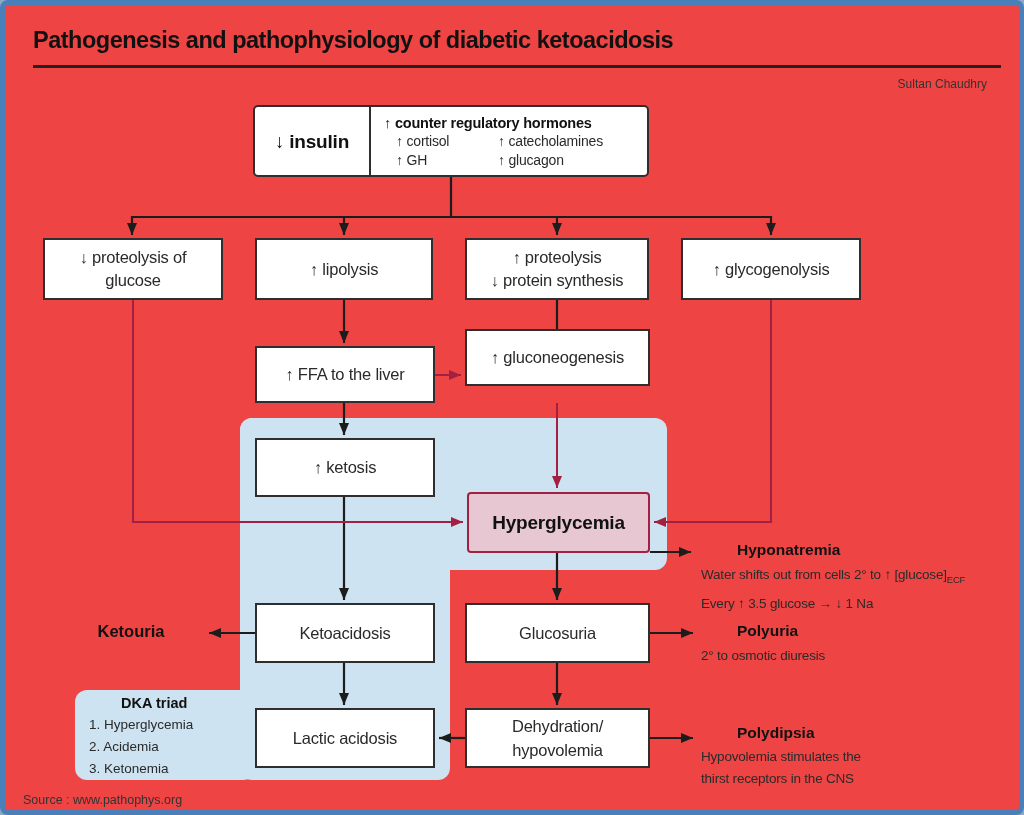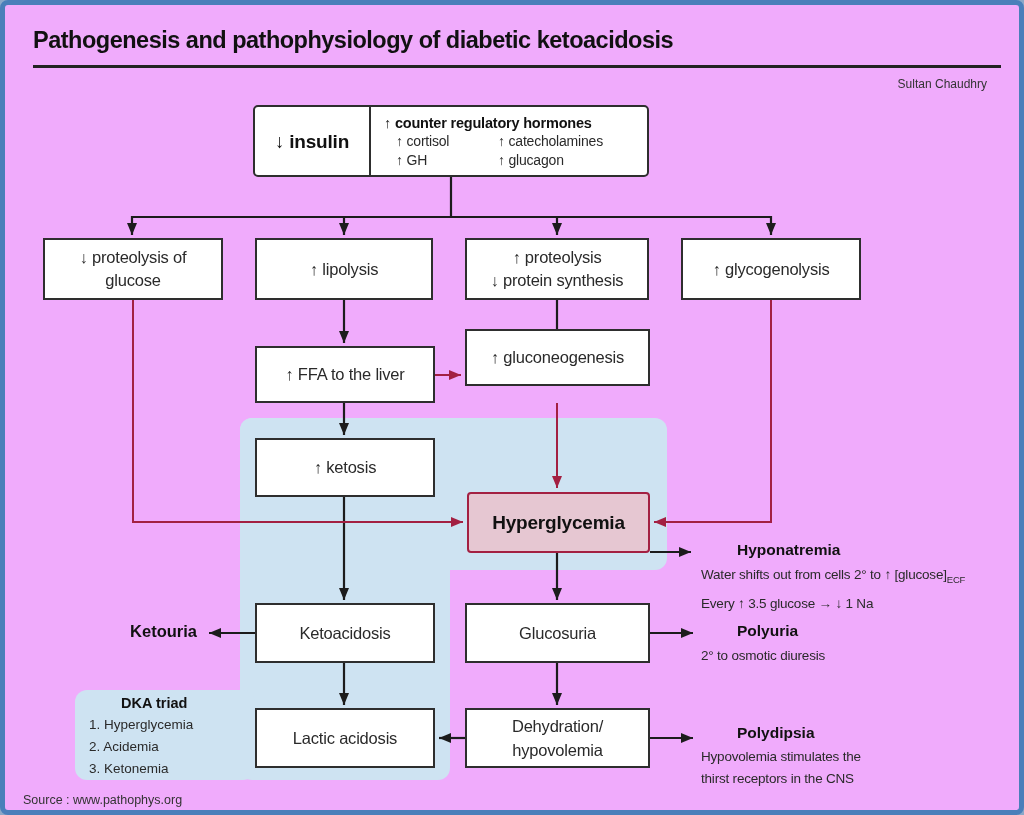"Pathogenesis and pathophysiology of" .frame { background: #f0abfc -> #ef4444 }
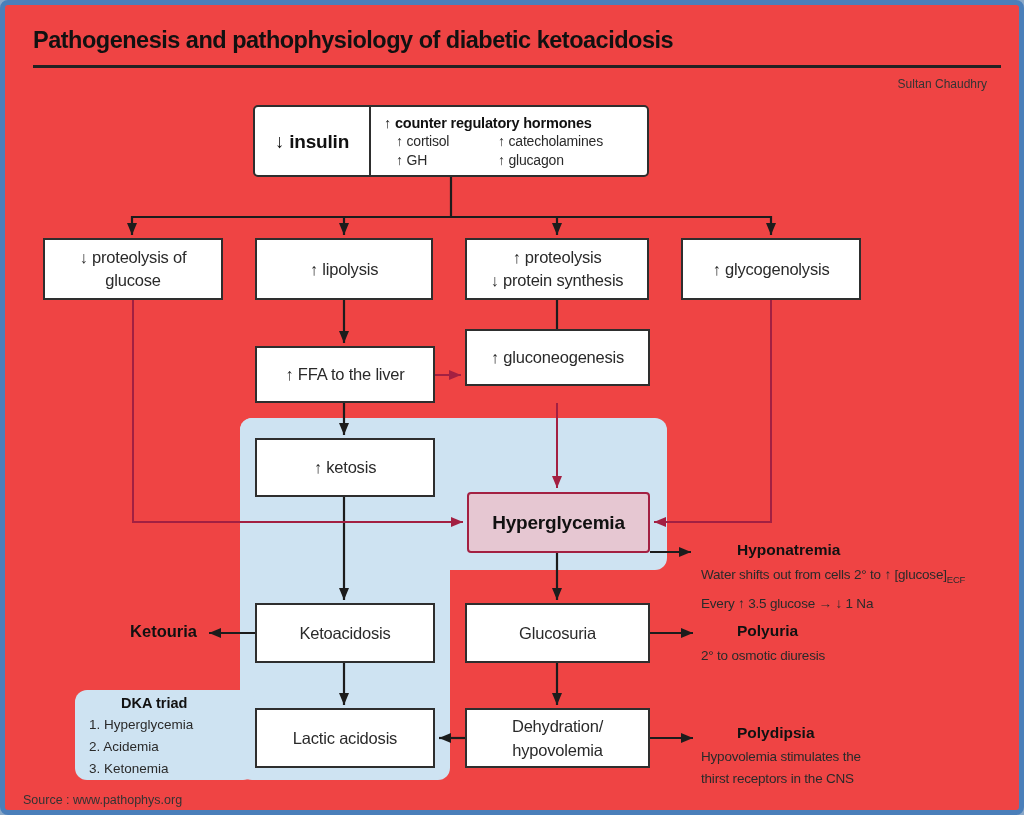"Ketouria" .lbl-ketouria { text-align: right -> center }
